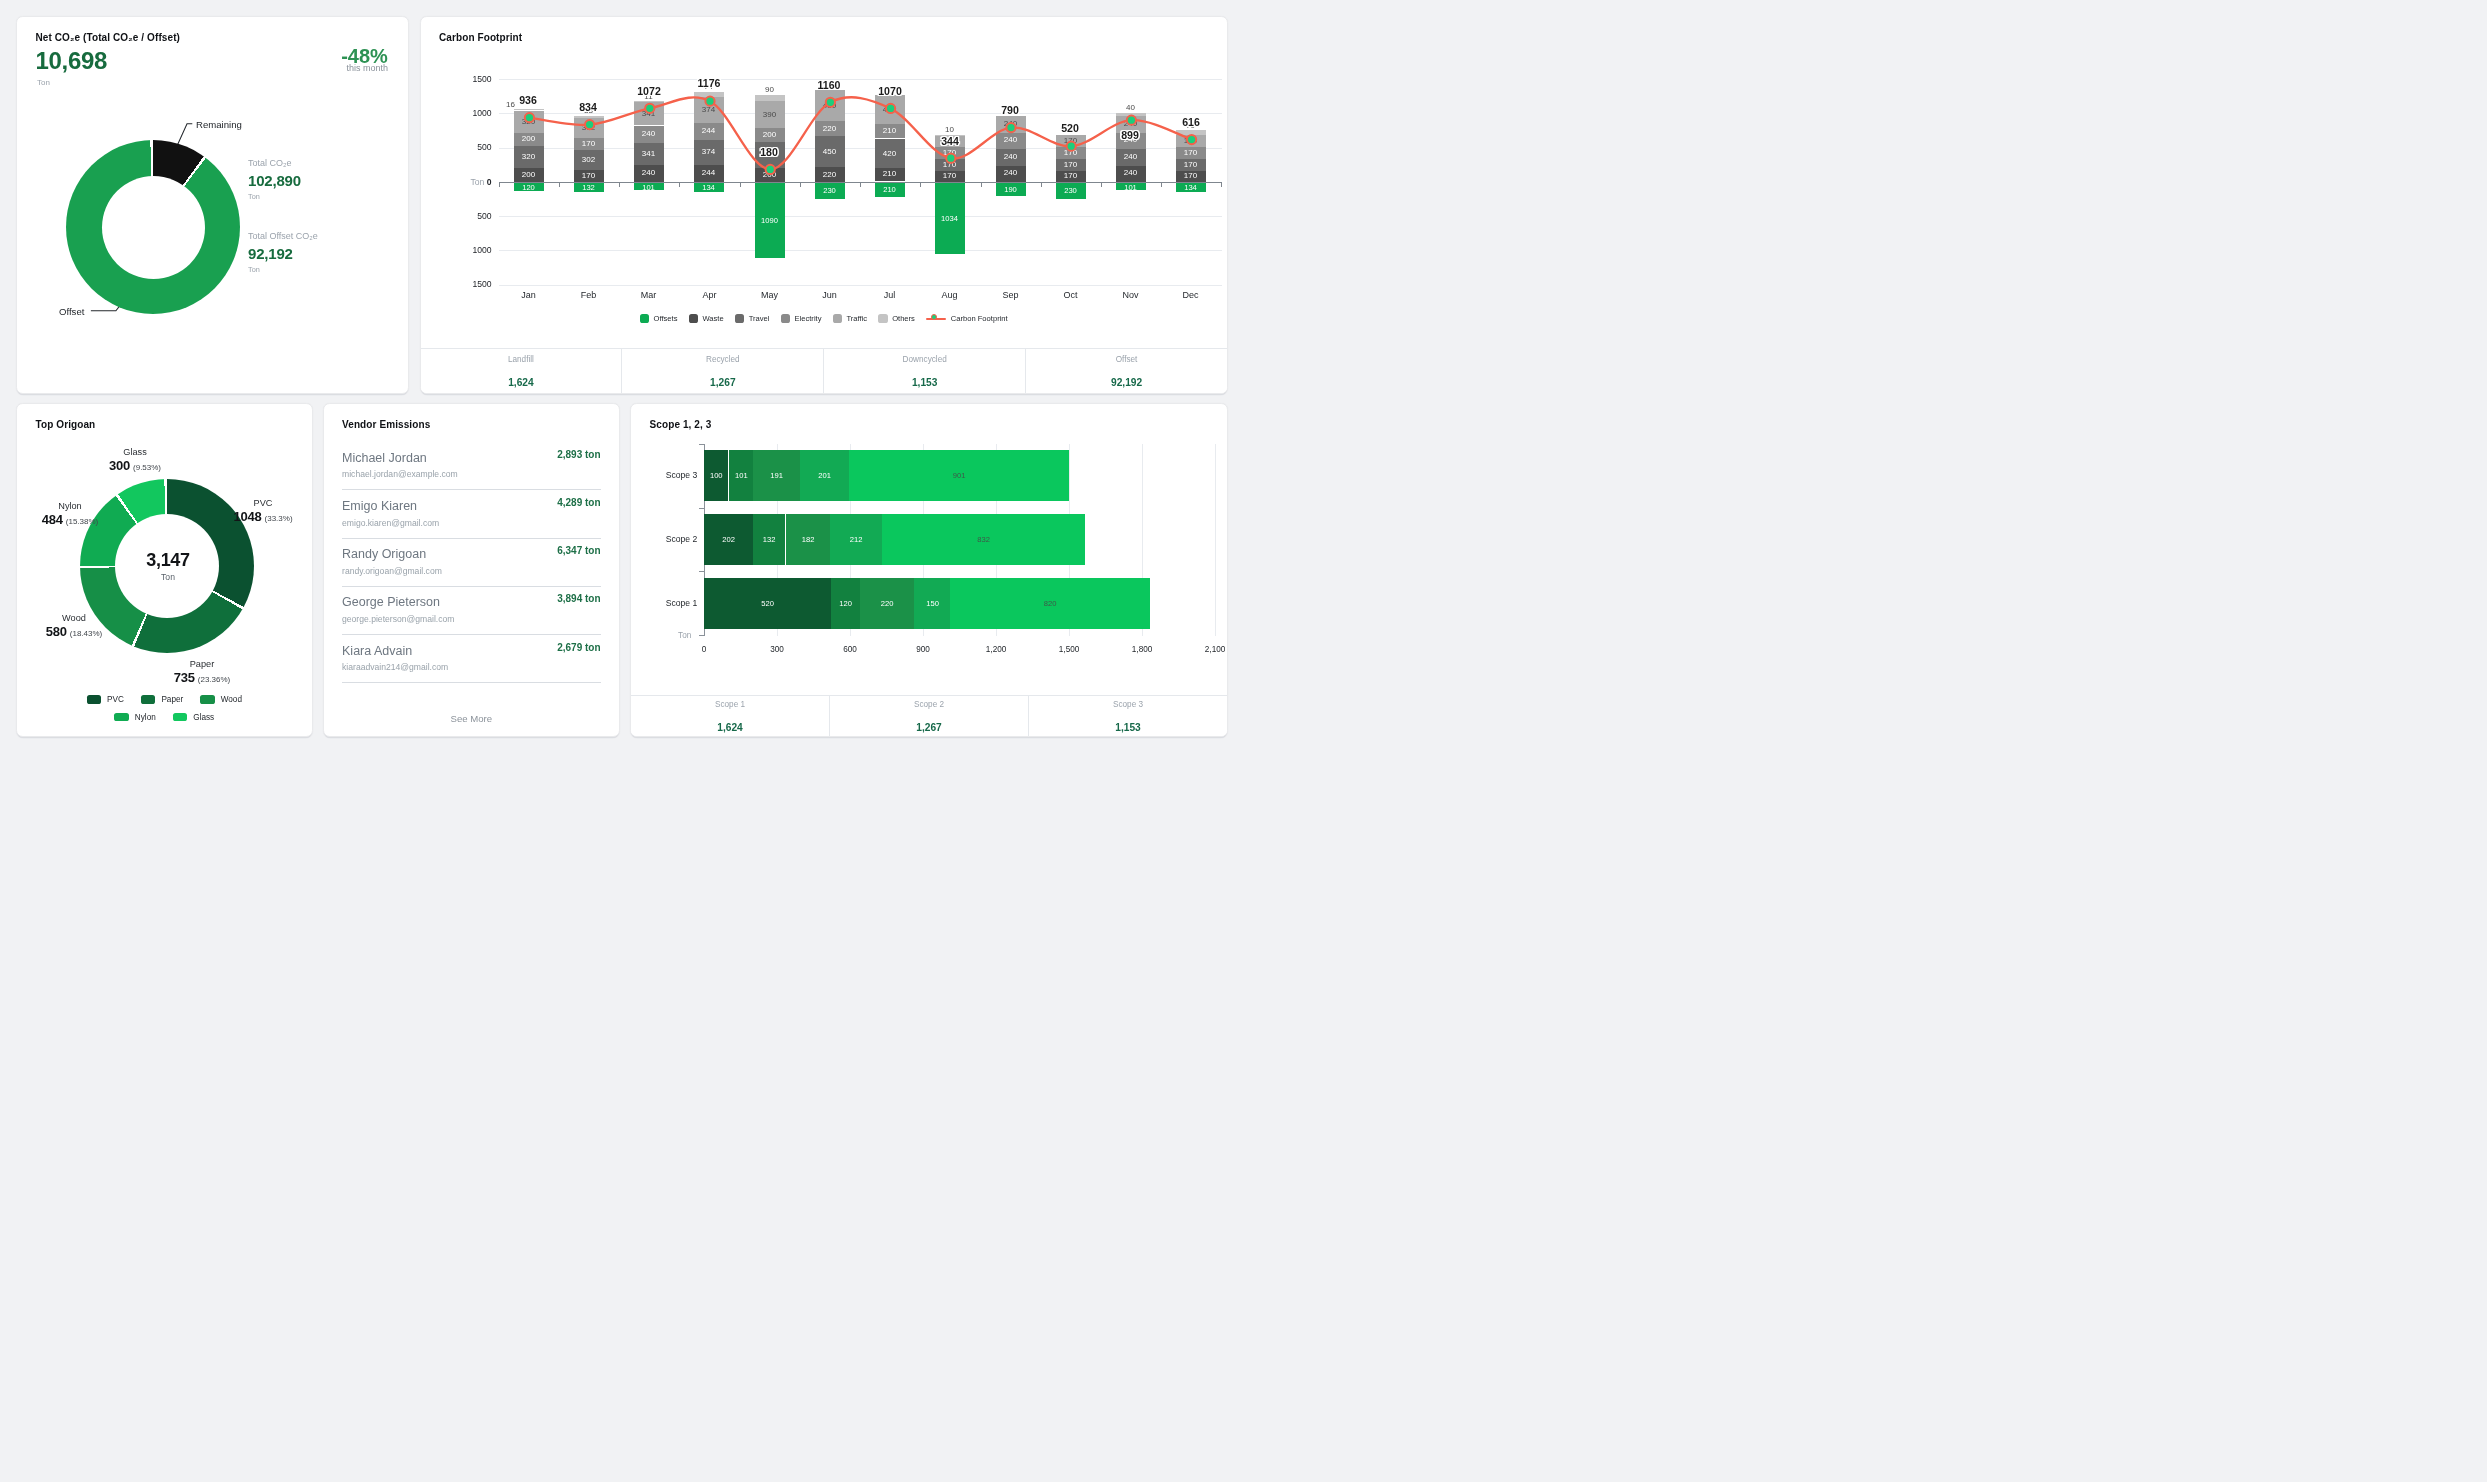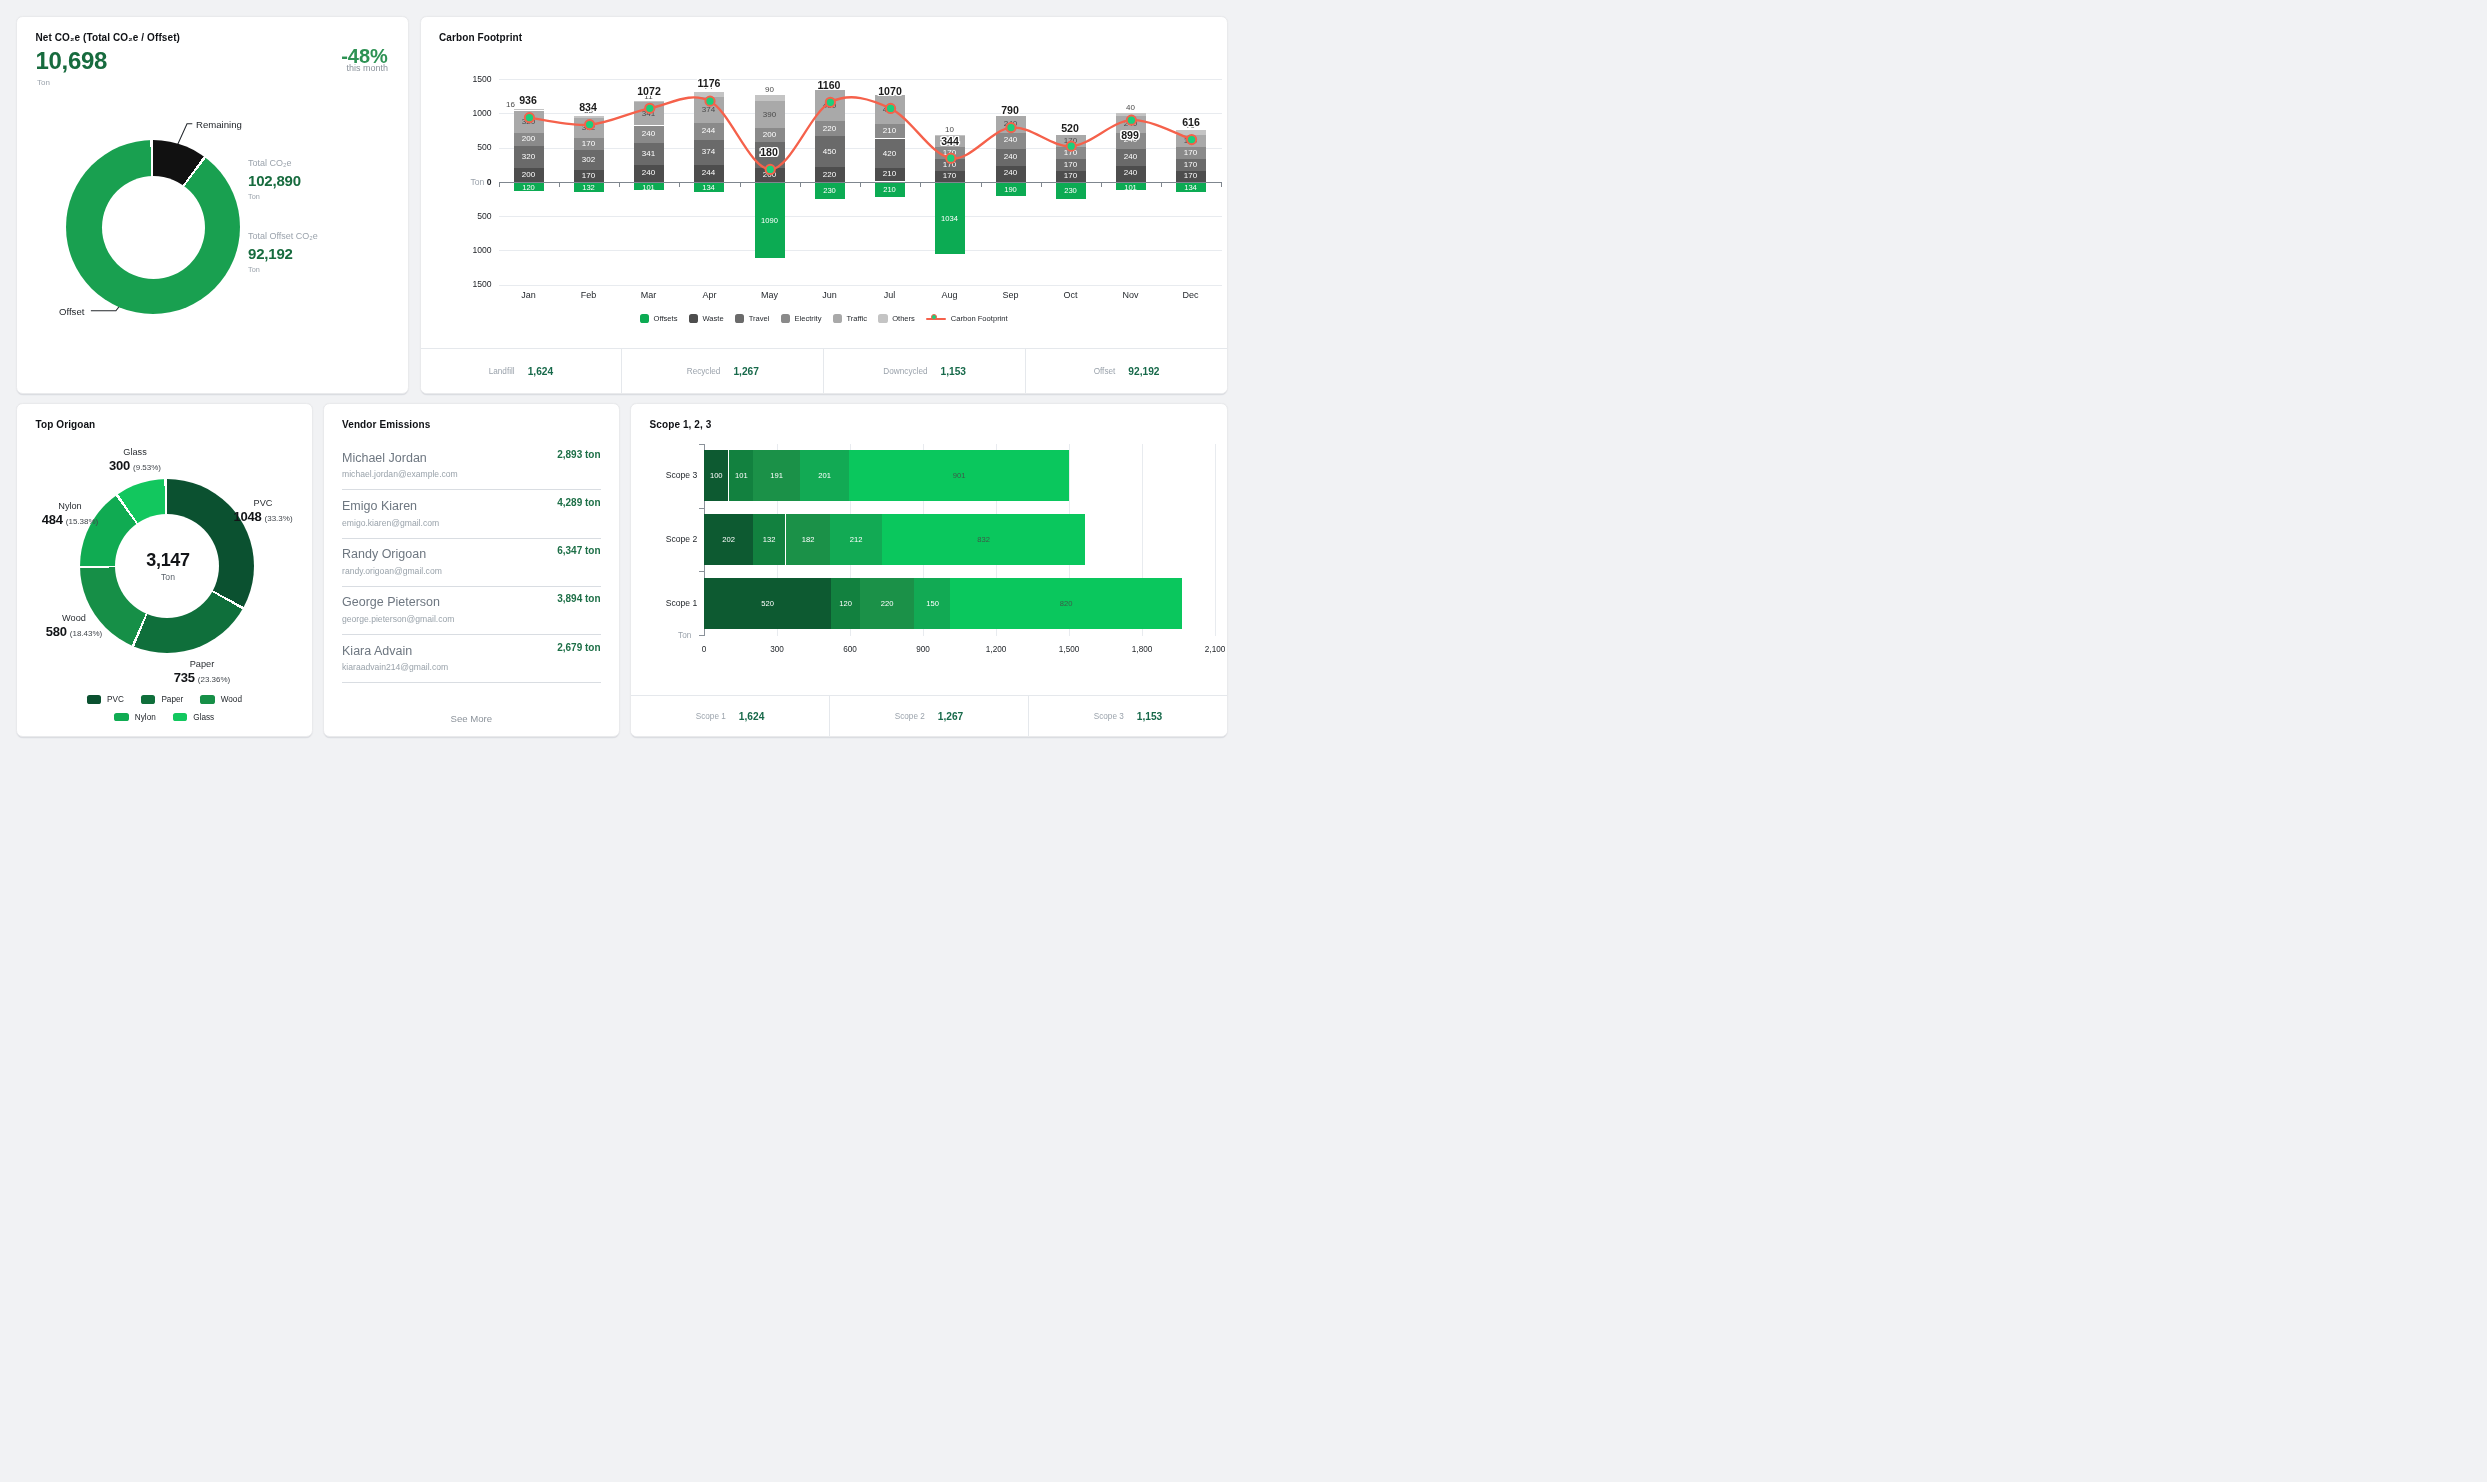"Landfill" .stat-cell { flex-direction: row -> column }
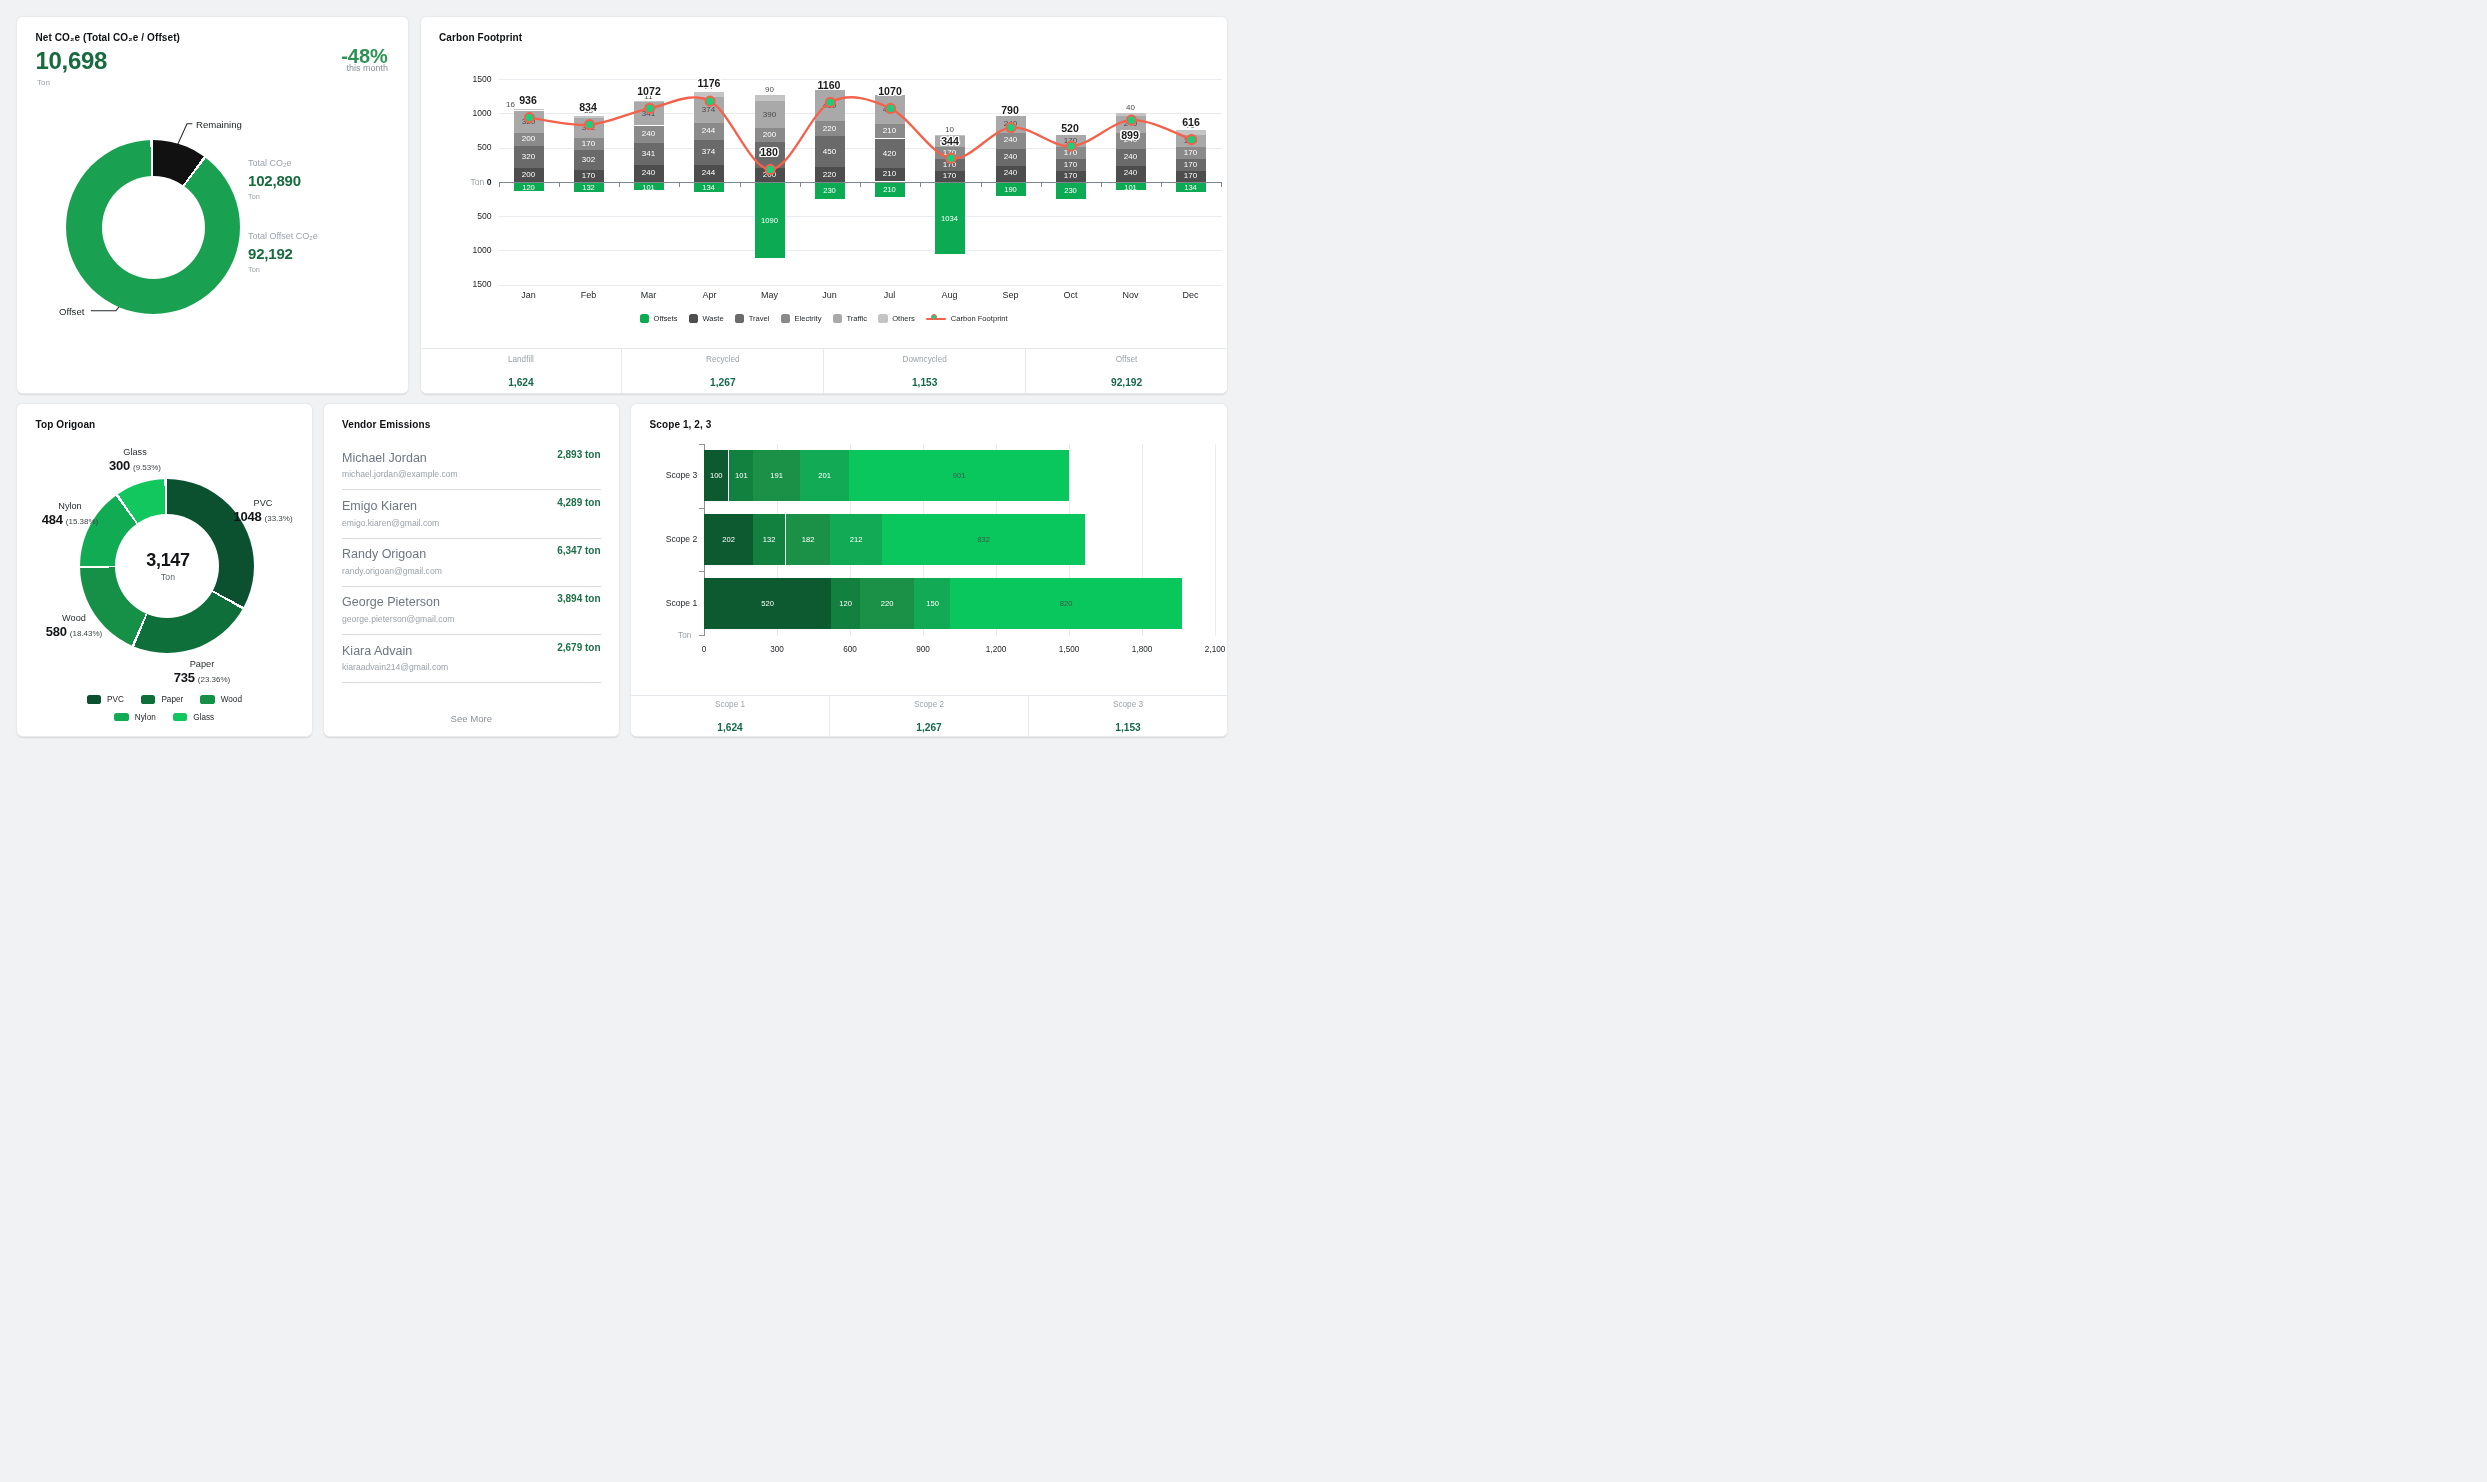"820" div.sc-seg { width: 232px -> 200px }
